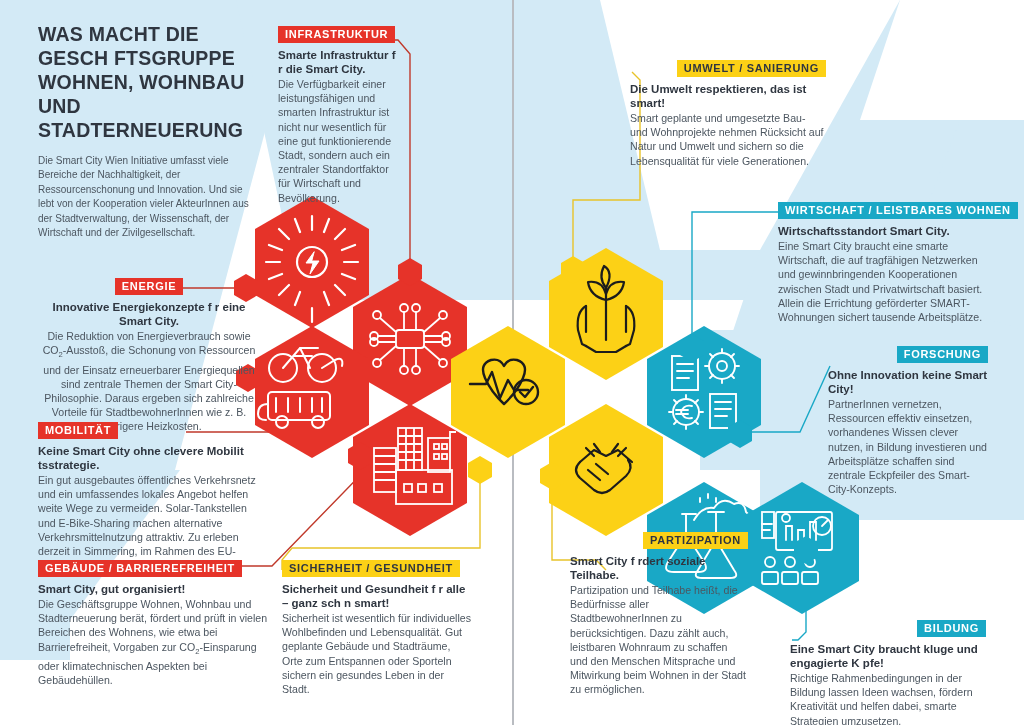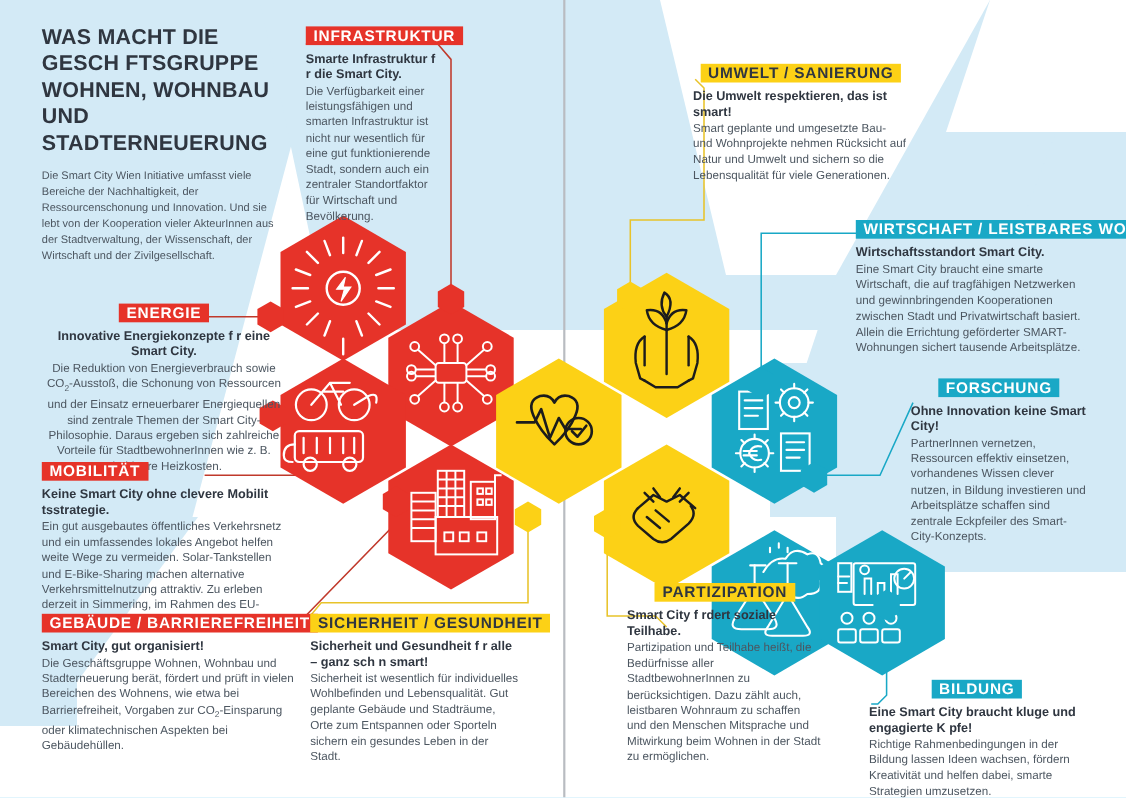"INFRASTRUKTUR" .tag { font-size: 14px -> 11px }
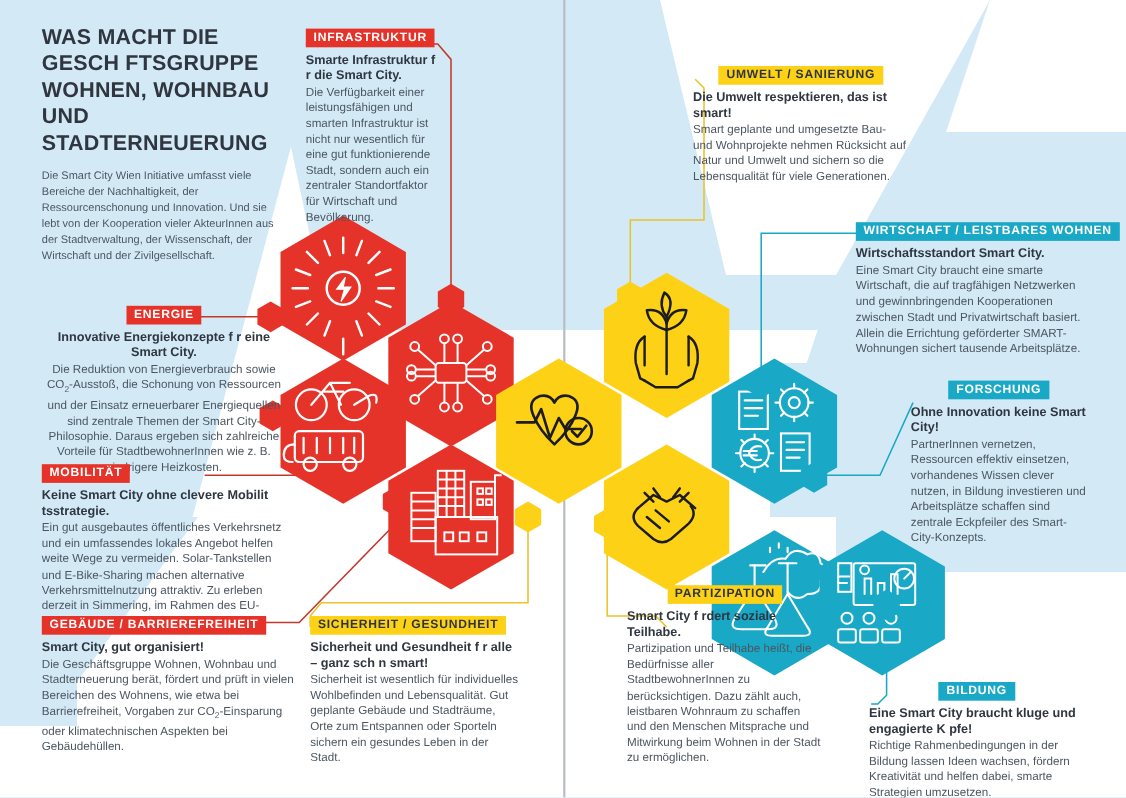"UMWELT / SANIERUNG" .block.right .tag-row { text-align: center -> right }
